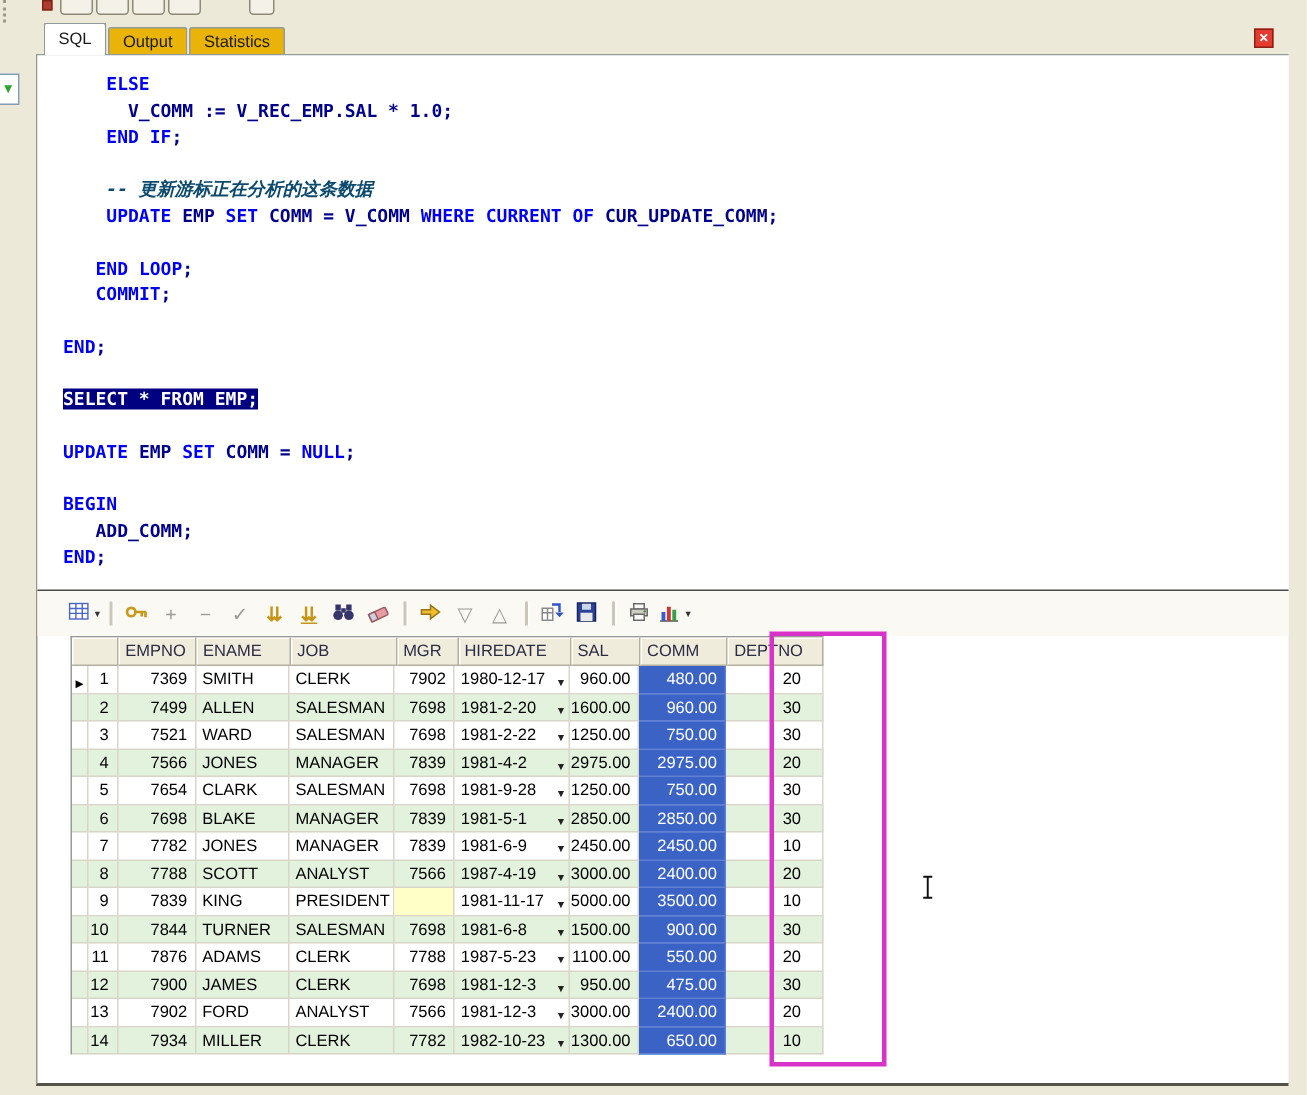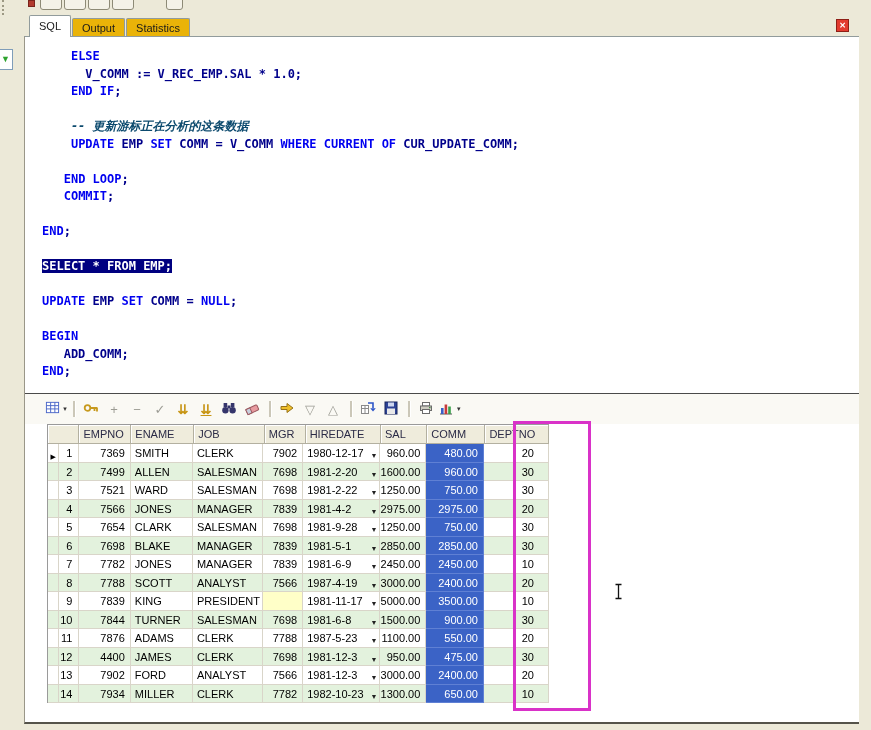"4400" span { text: 4400 -> 7900 }
